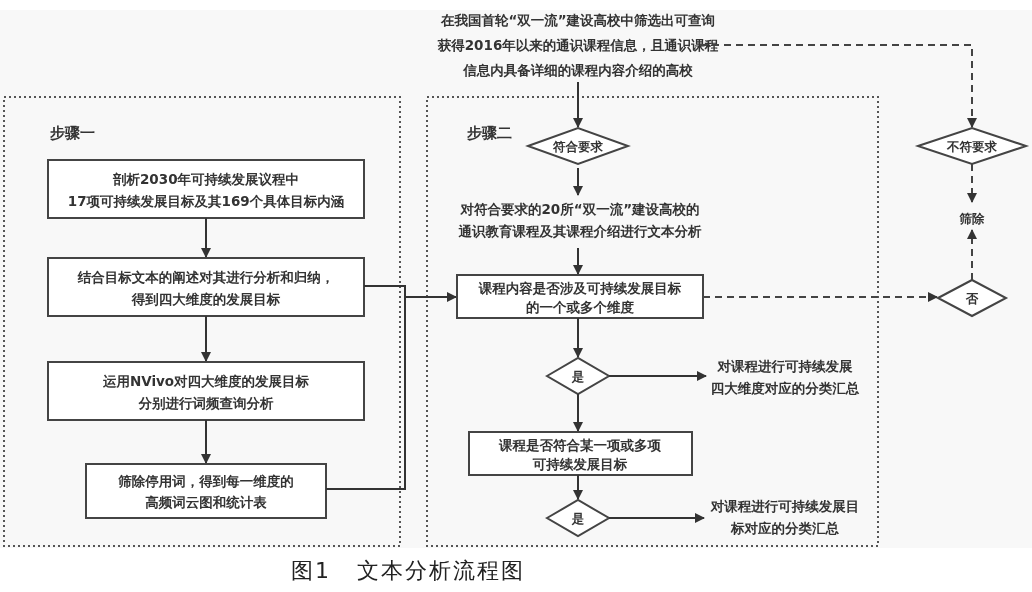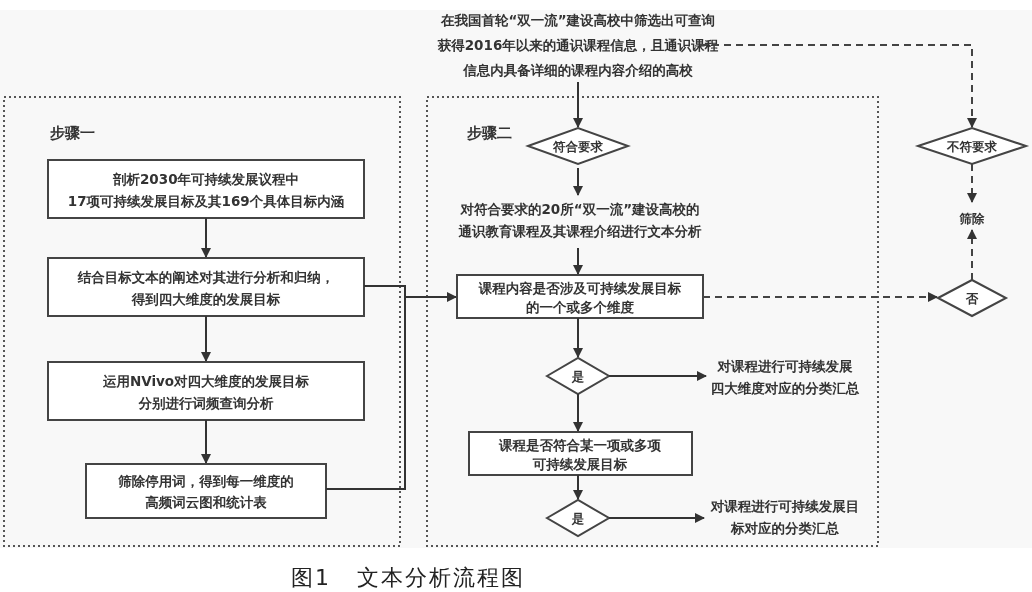"图1 文本分析流程图" #caption { margin-top: 7px -> none }
